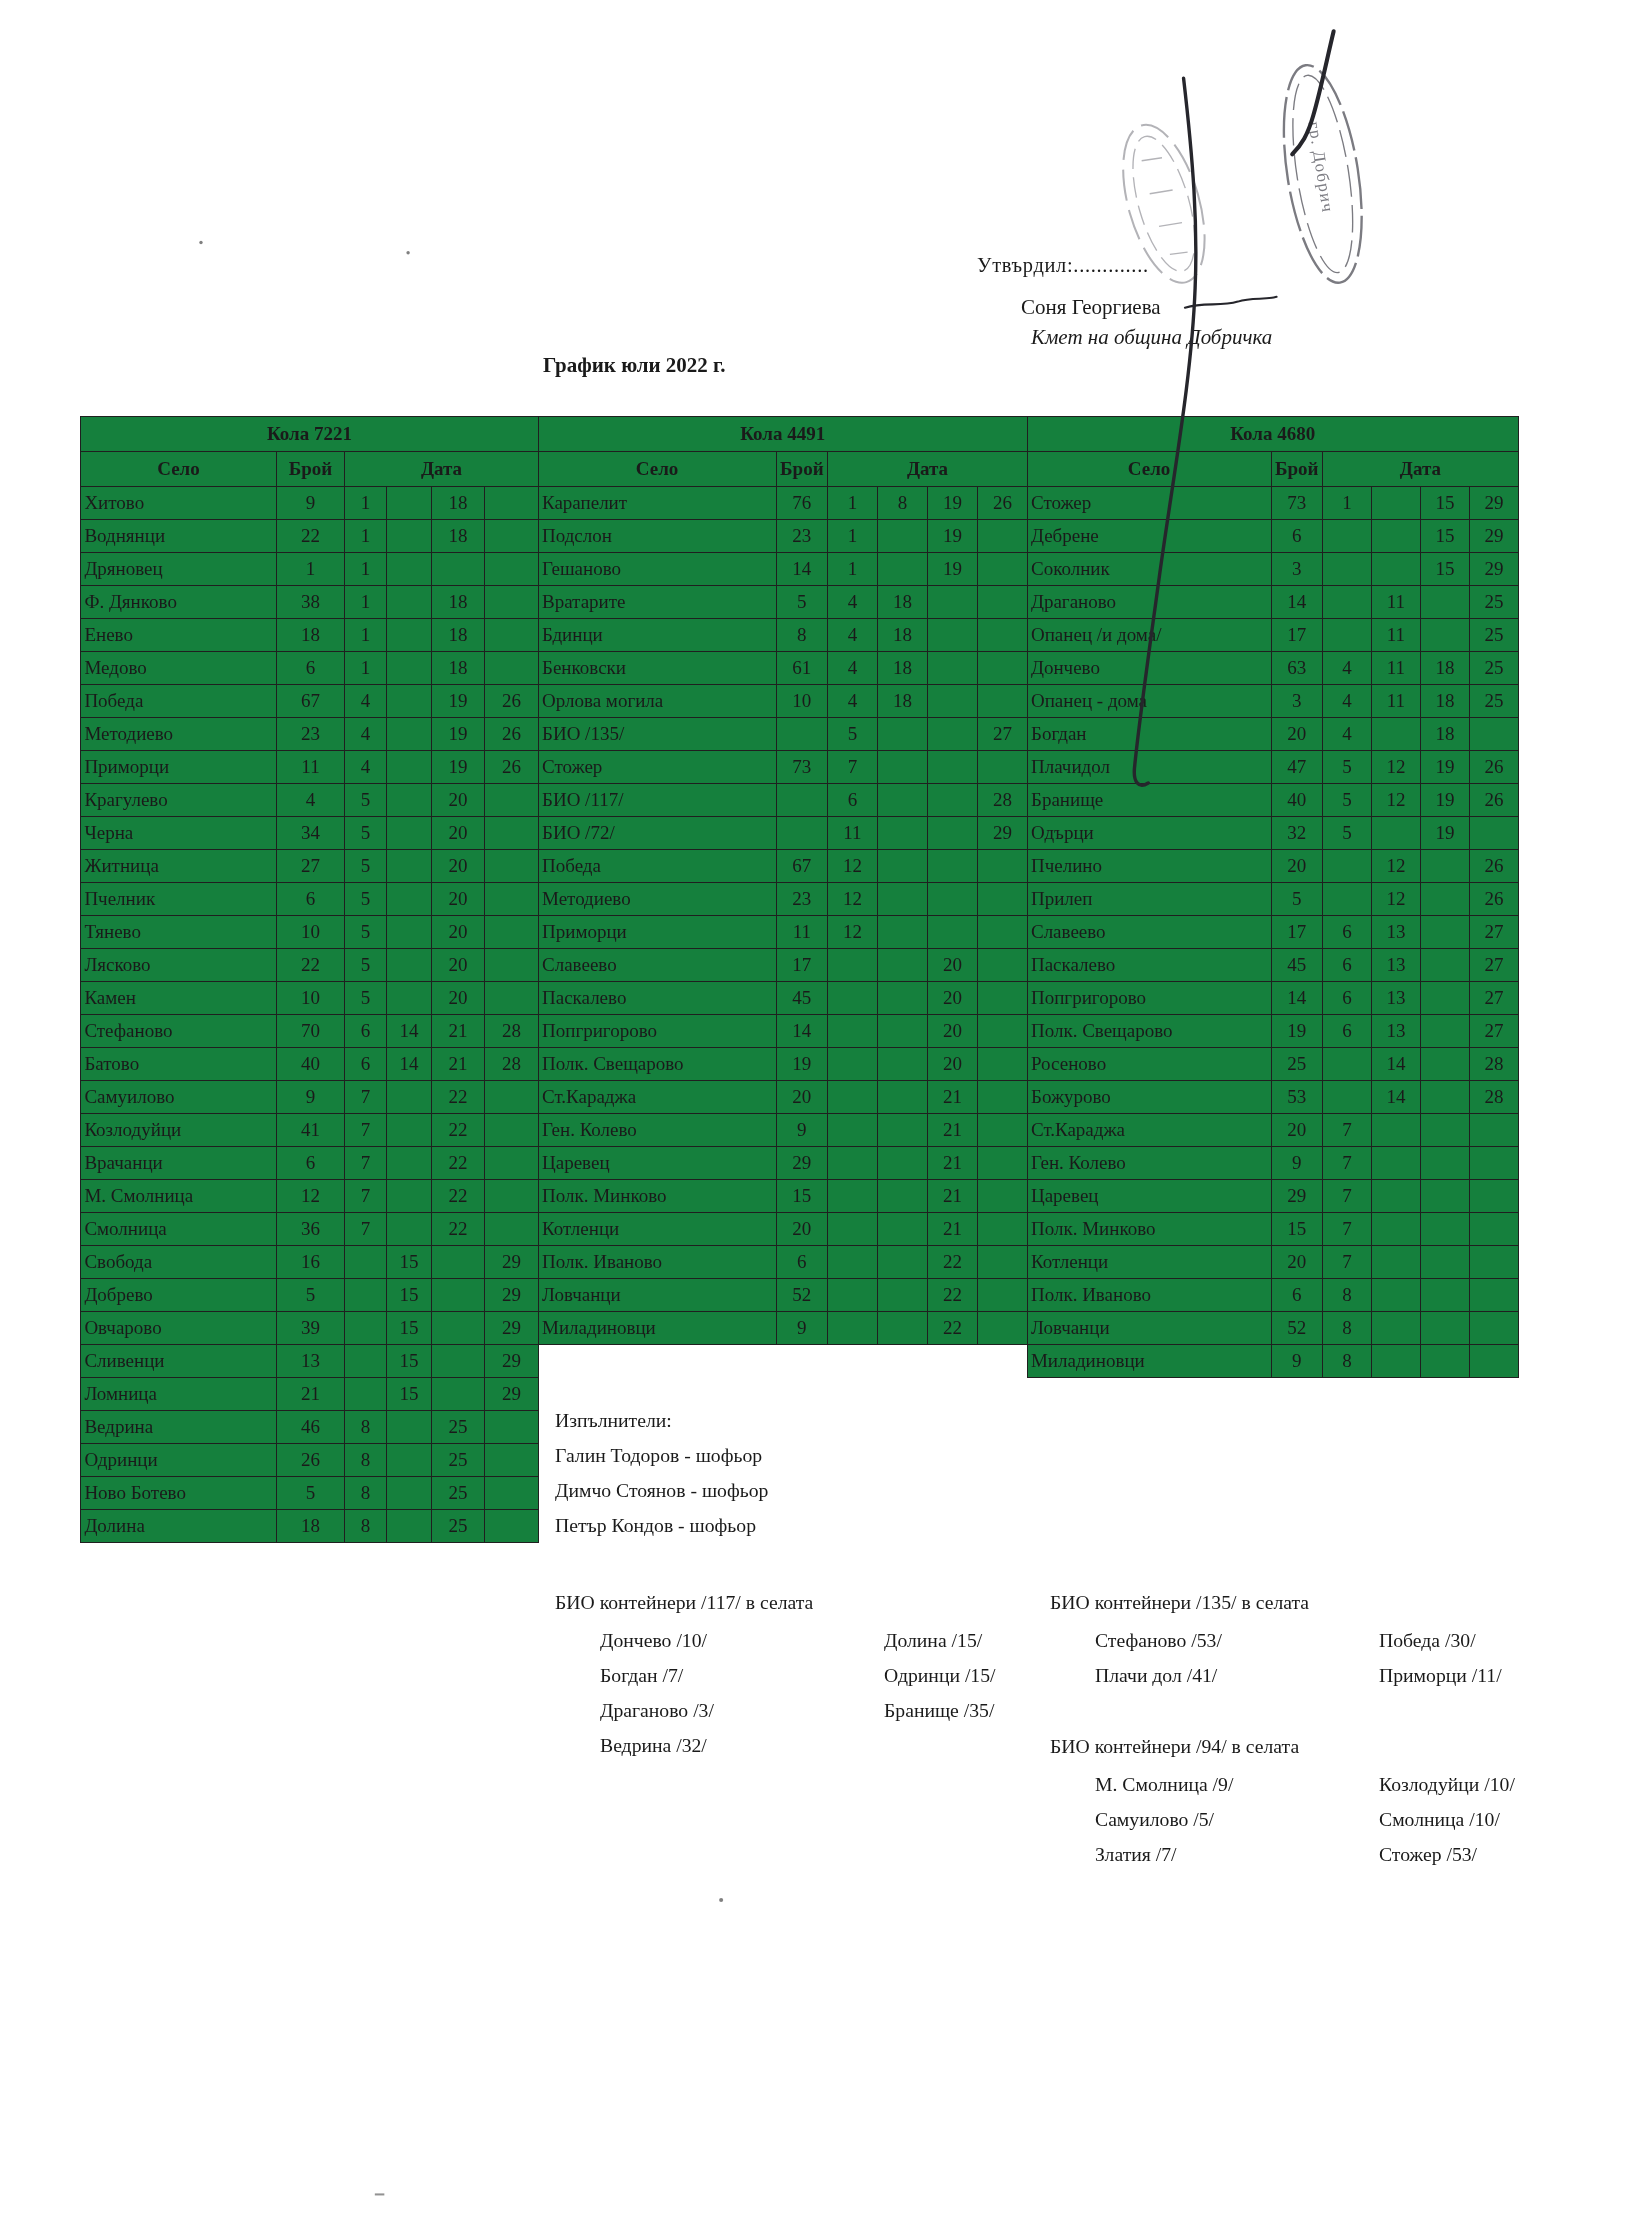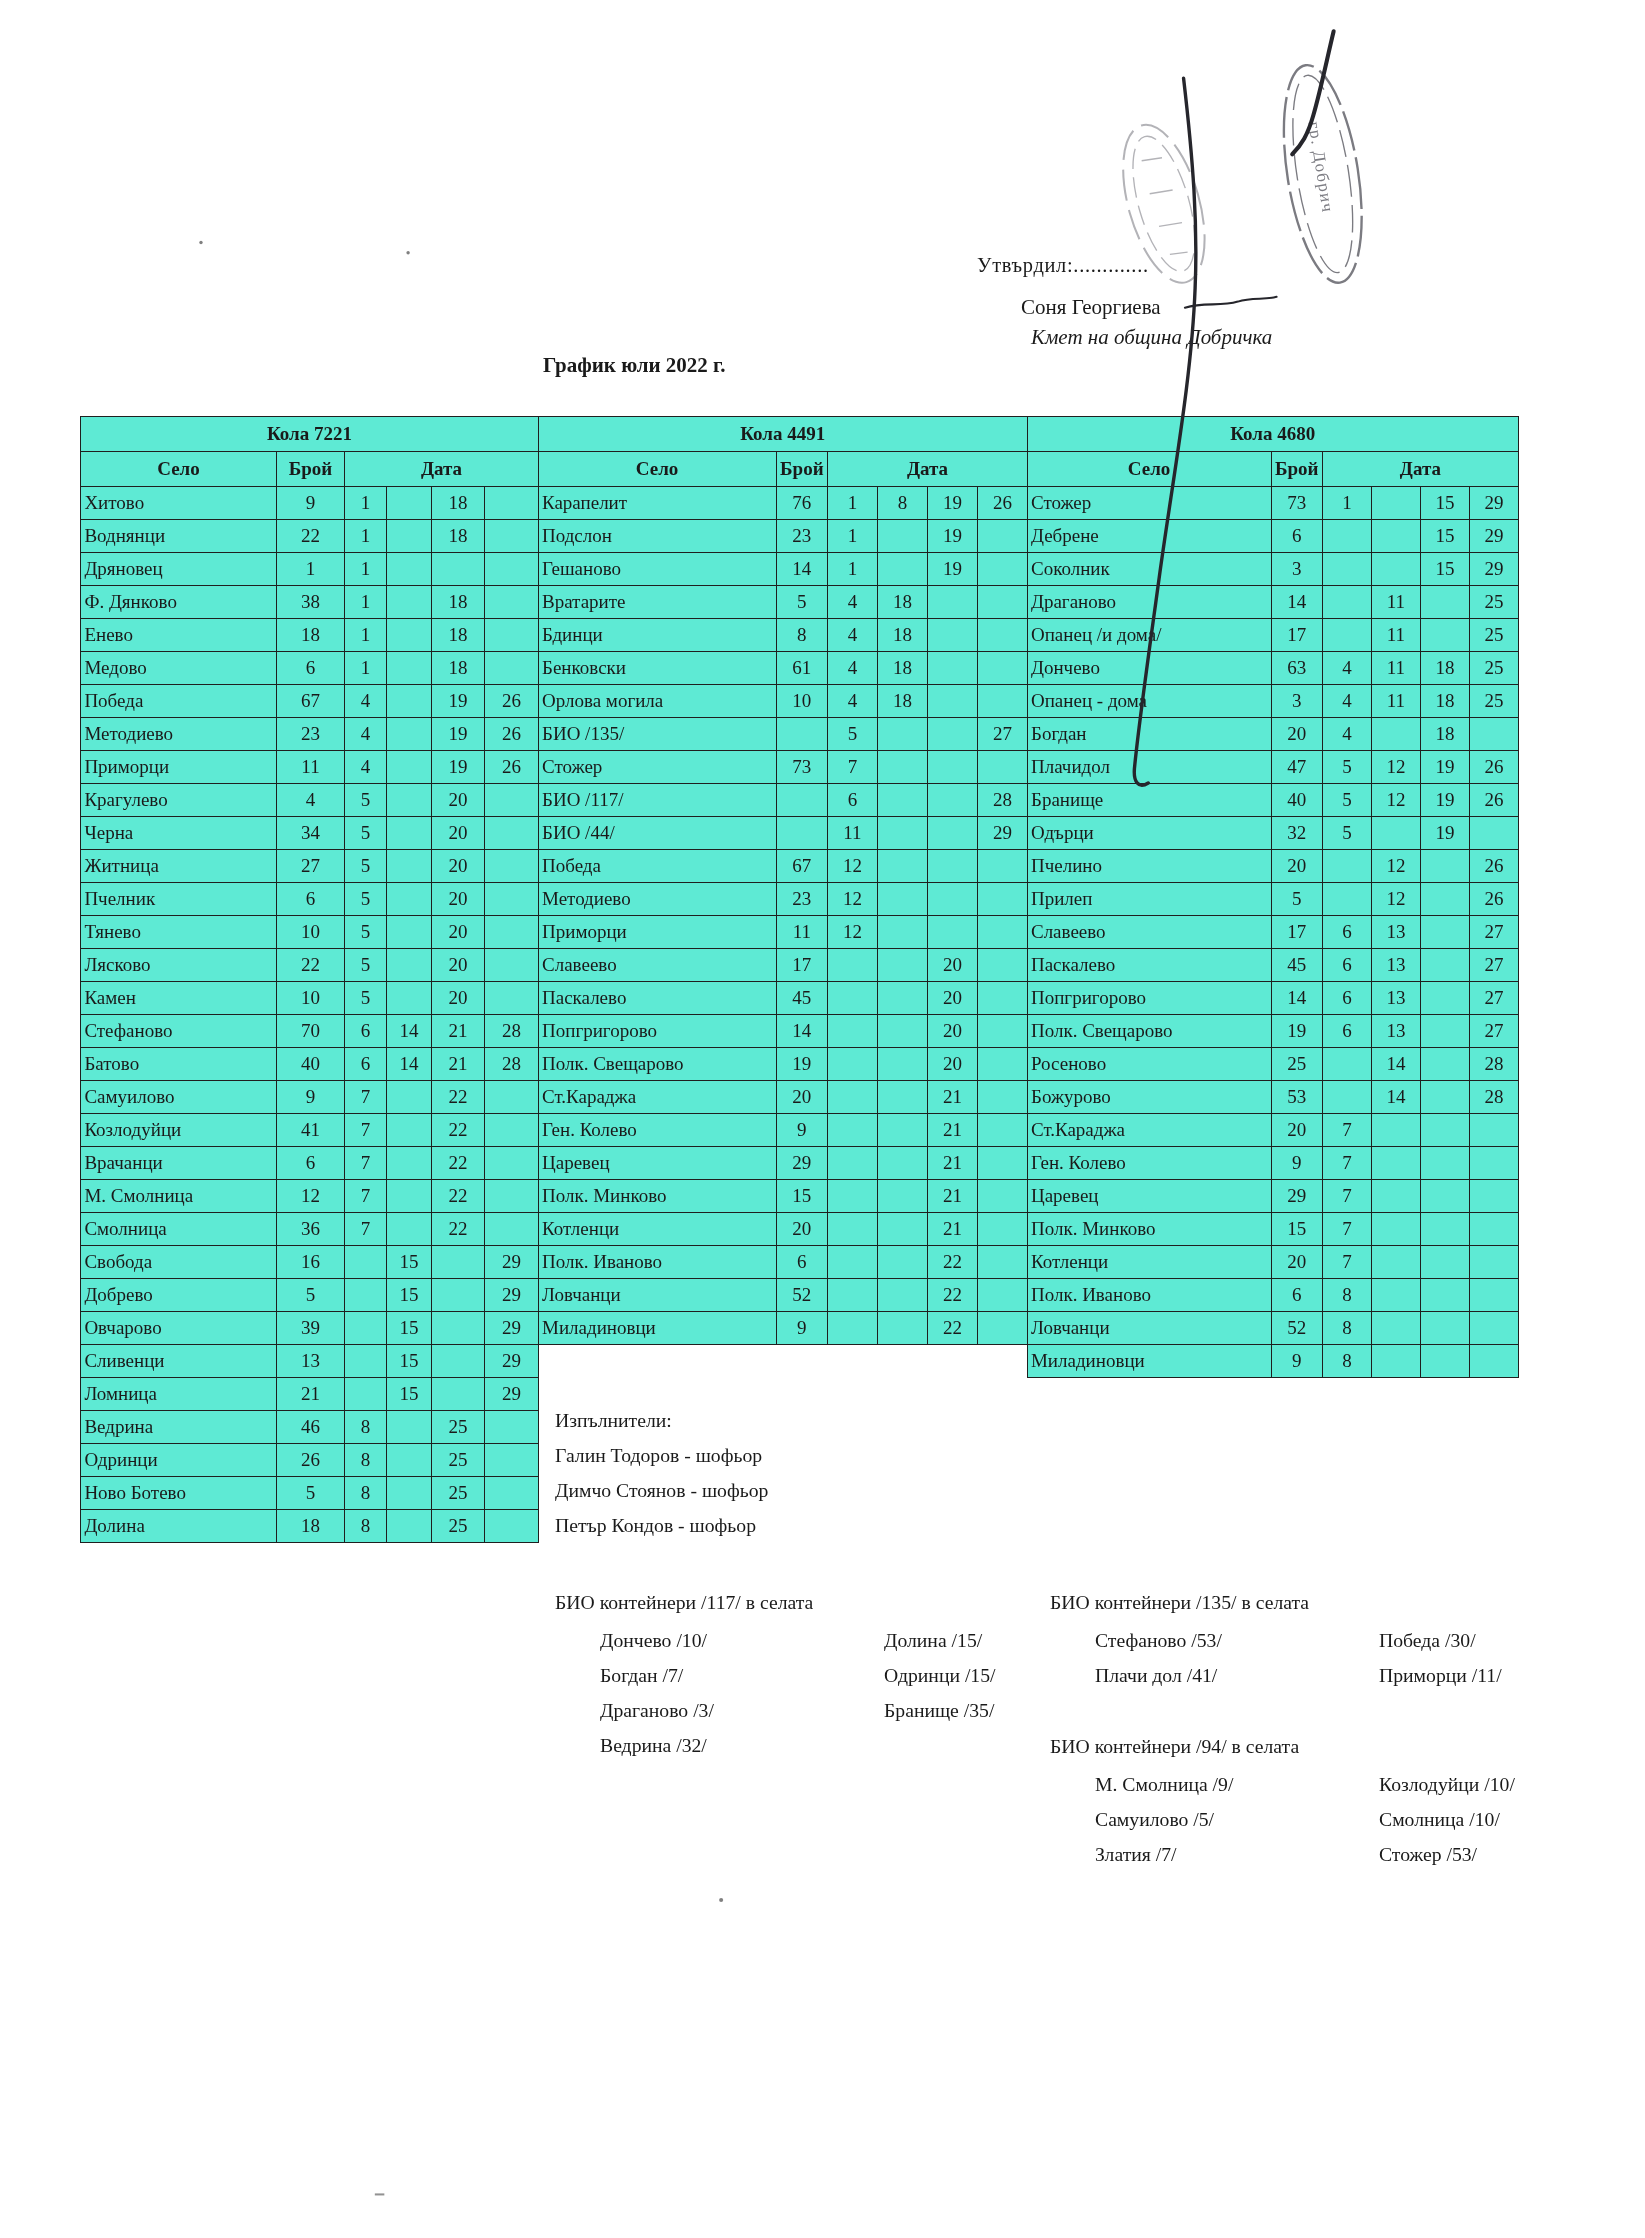"Кола 7221" table.sched { background: #5eead4 -> #15803d }
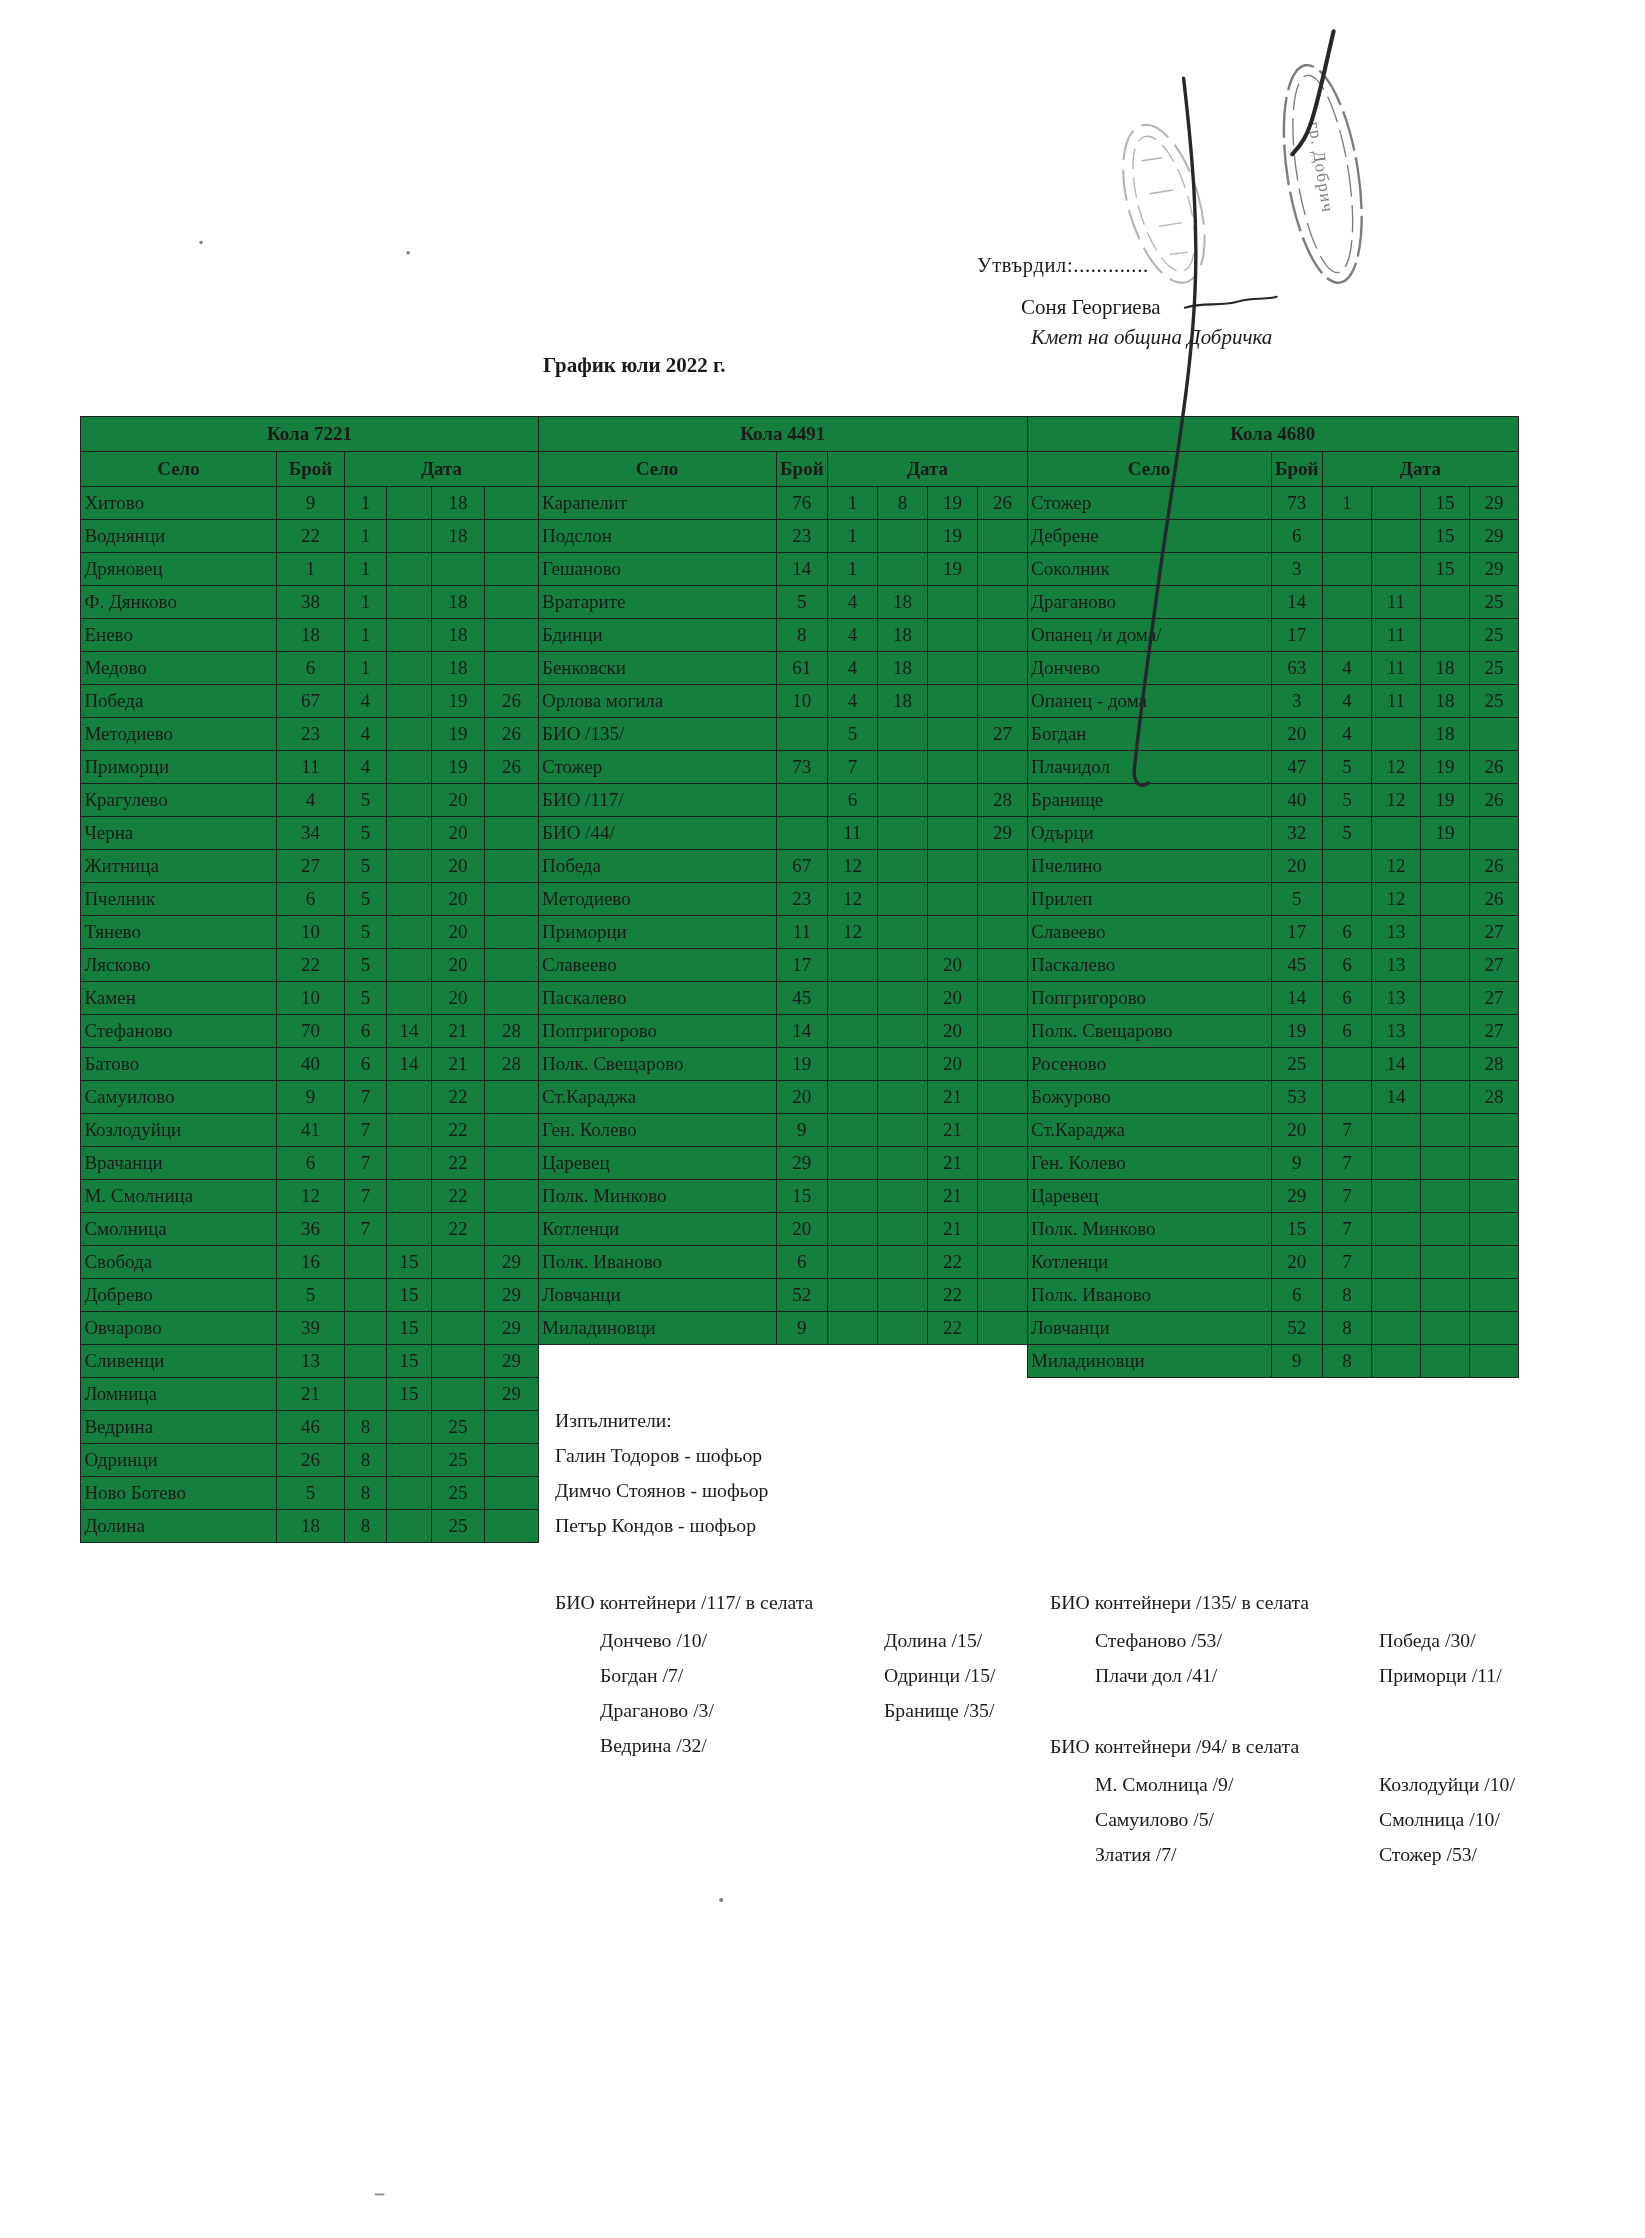"БИО /44/" td.village { text: /44/ -> /72/ }
